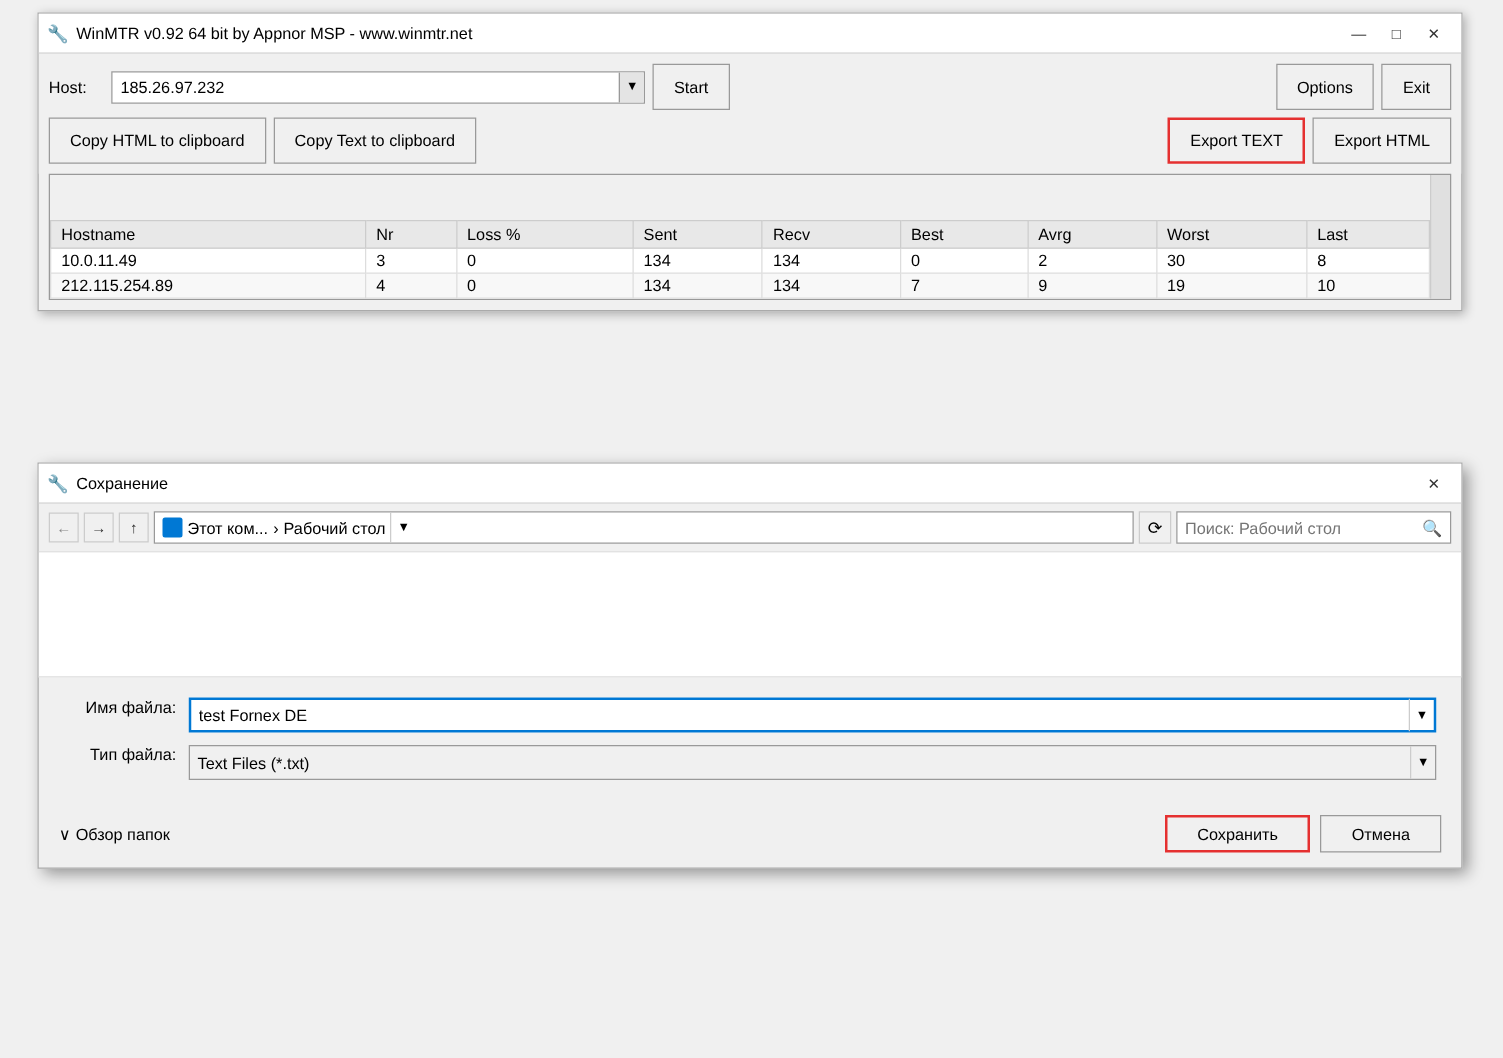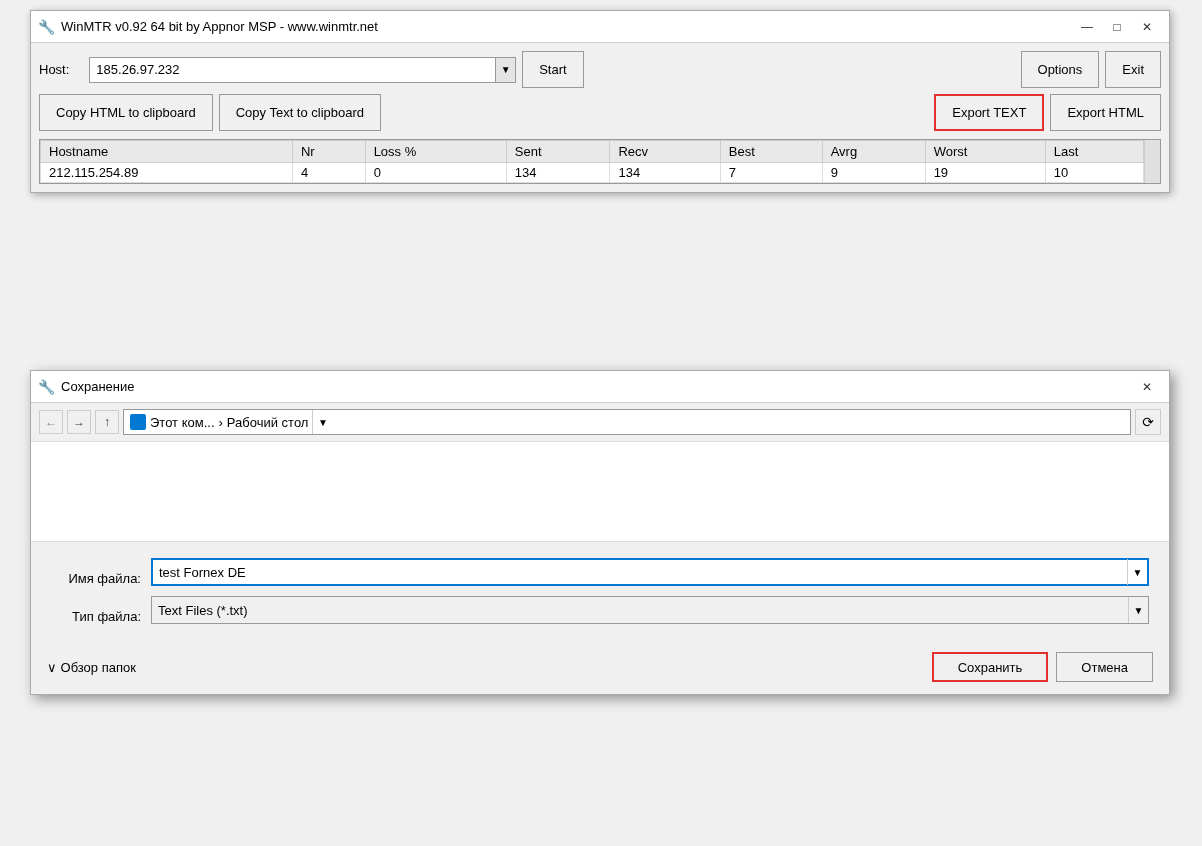"Hostname" .winmtr-table { margin-top: none -> 36px }
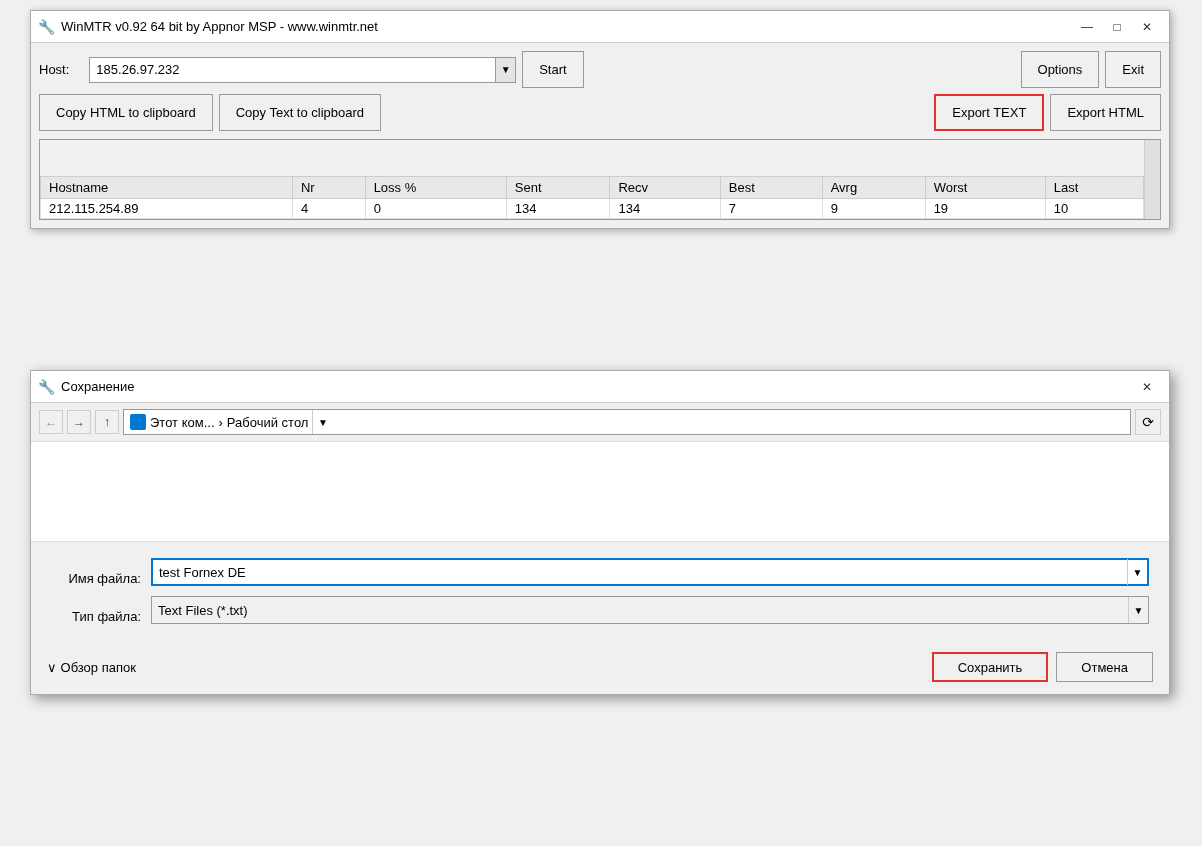"10.0.11.49" tr { html: none -> <tr> <td>10.0.11.49</td> <td>3</td> <td>0</td> <td>134</td> <td>134</td> <td>0</td> <td>2</td> <td>30</td> <td>8</td> </tr> }
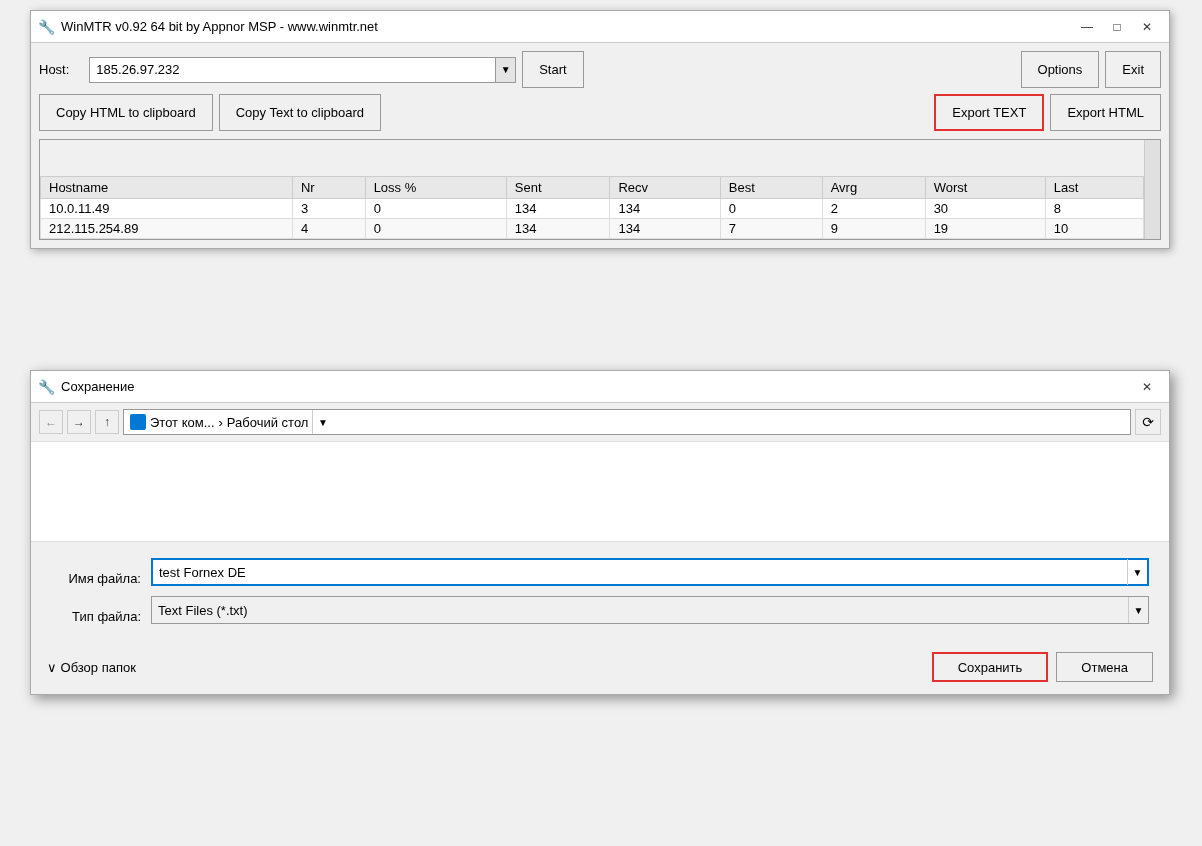"Поиск: Рабочий стол" div.search-bar { html: none -> <div> <input> <span>🔍</span> </div> }
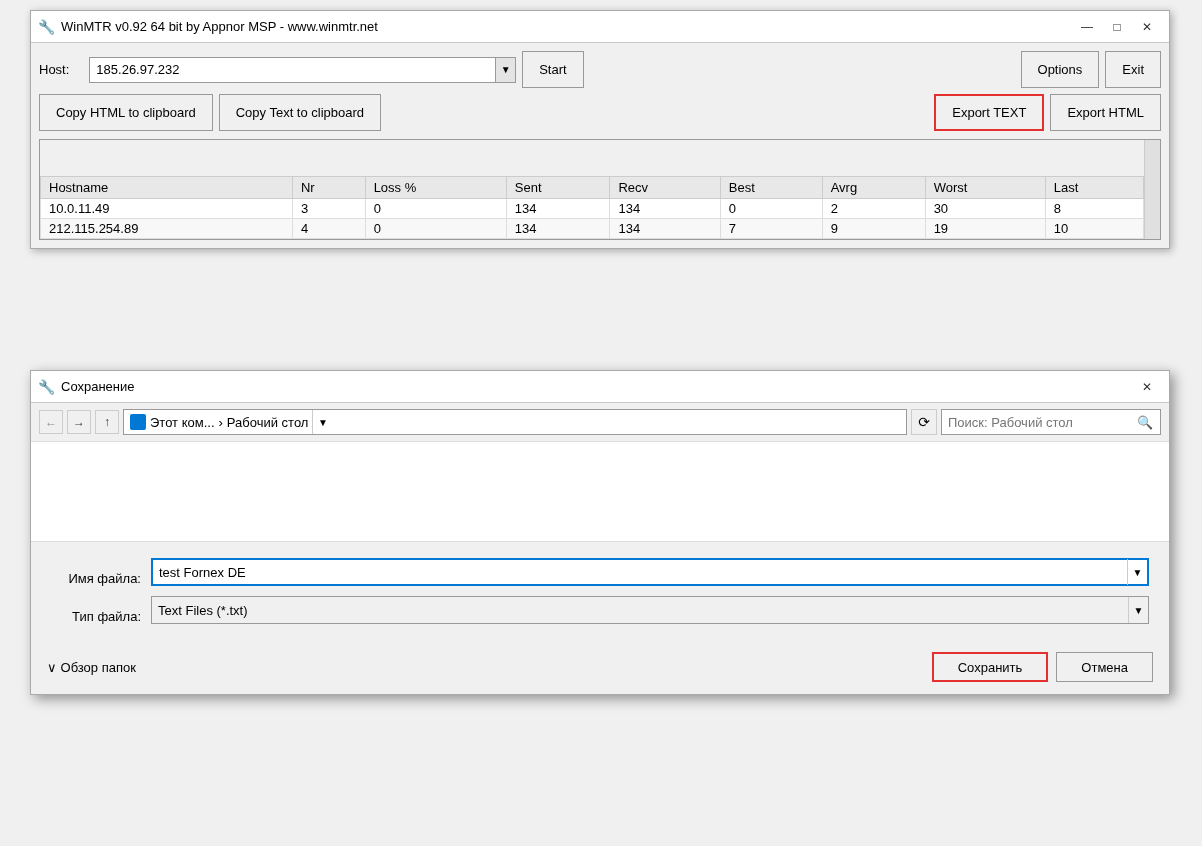"Имя файла:" .form-row { align-items: flex-end -> flex-start }
